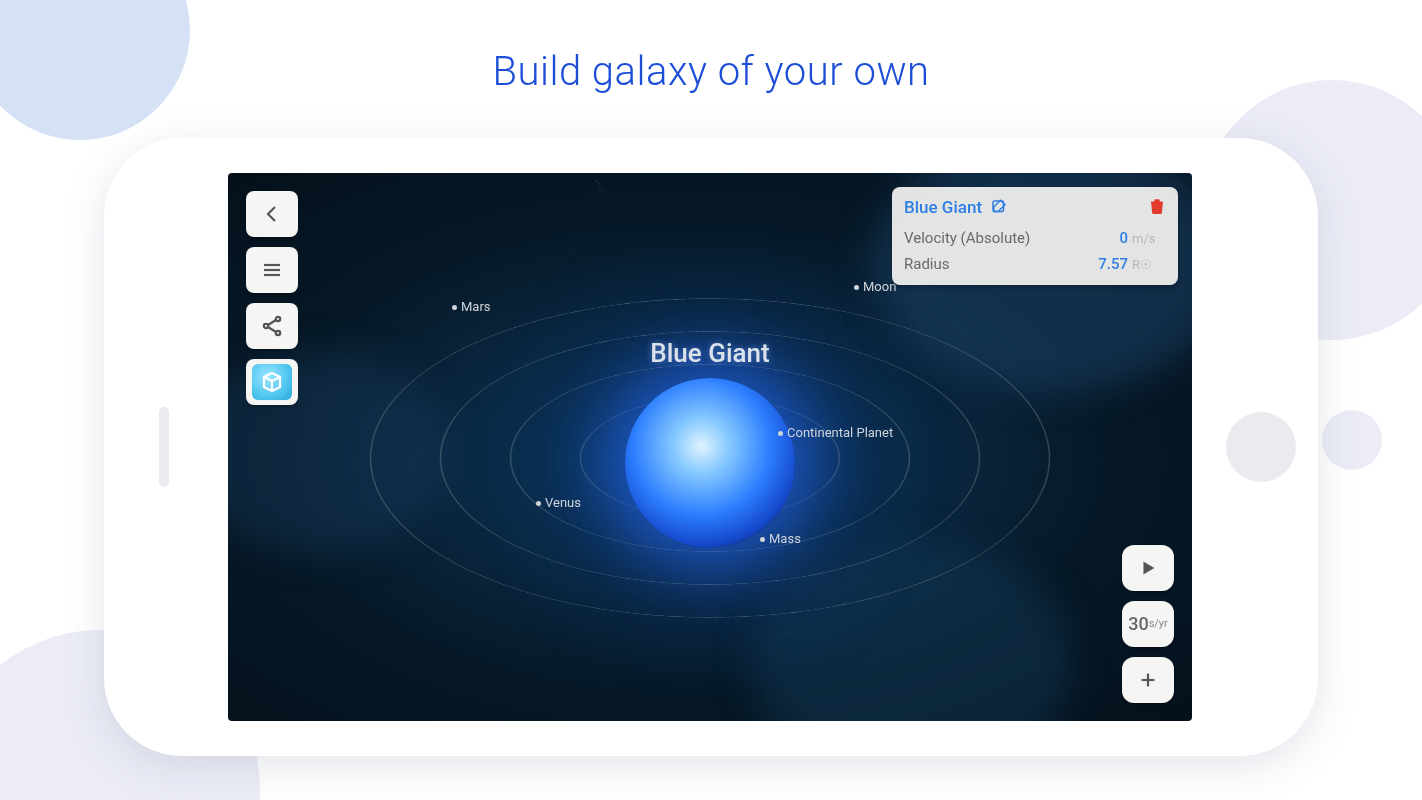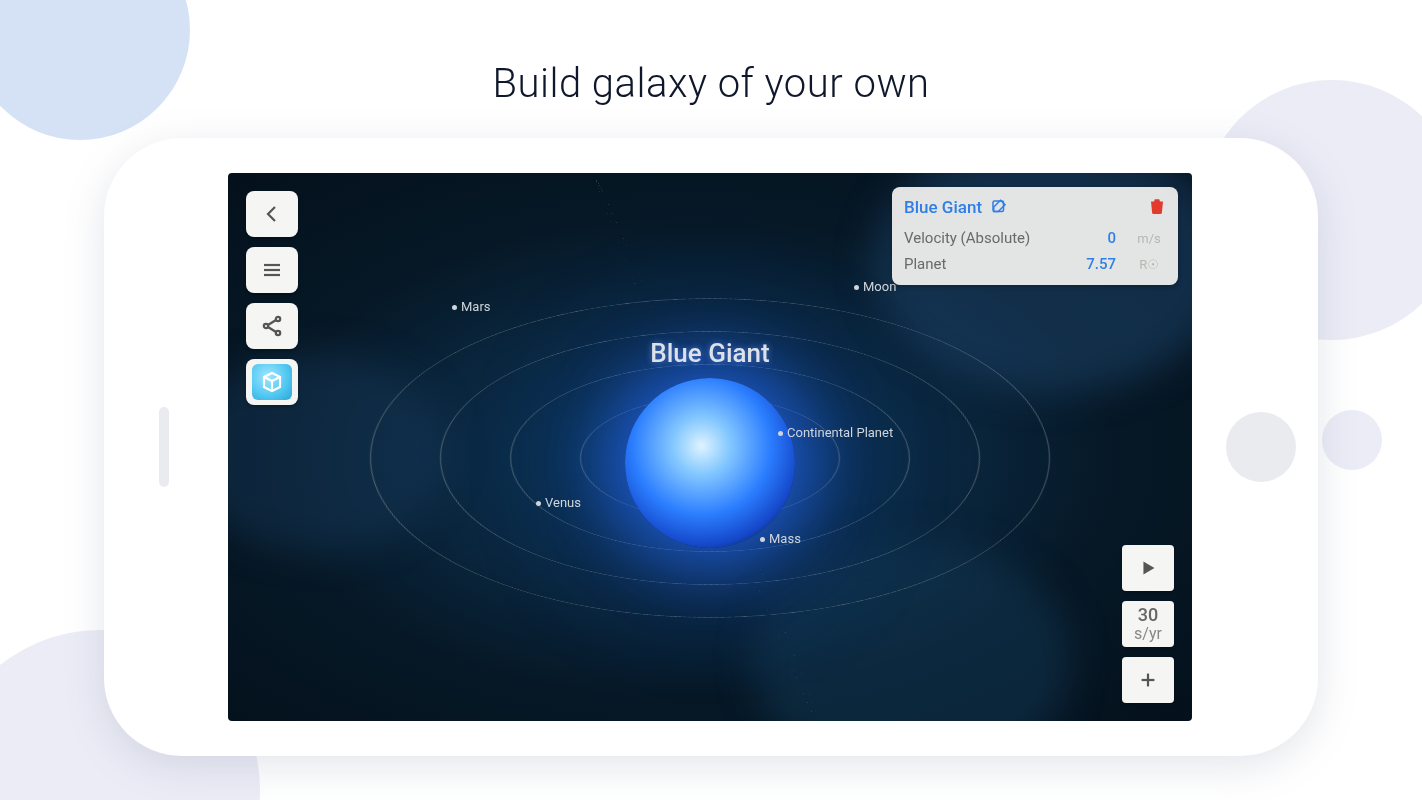"Build galaxy of your own" .headline { color: #0f172a -> #1d4ed8; margin-top: 60px -> 48px }
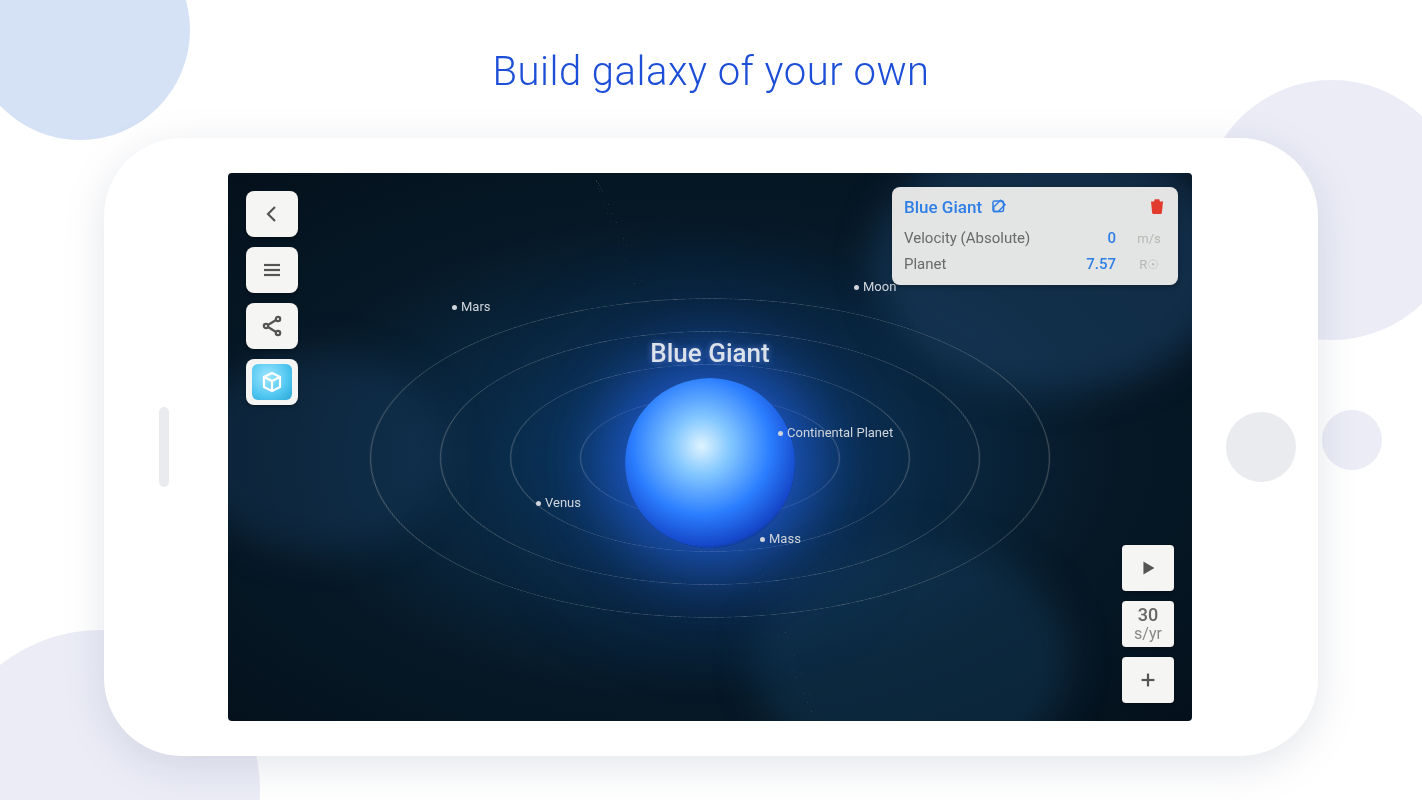"m/s" .row .unit { margin-left: 12px -> 0; text-align: center -> left }
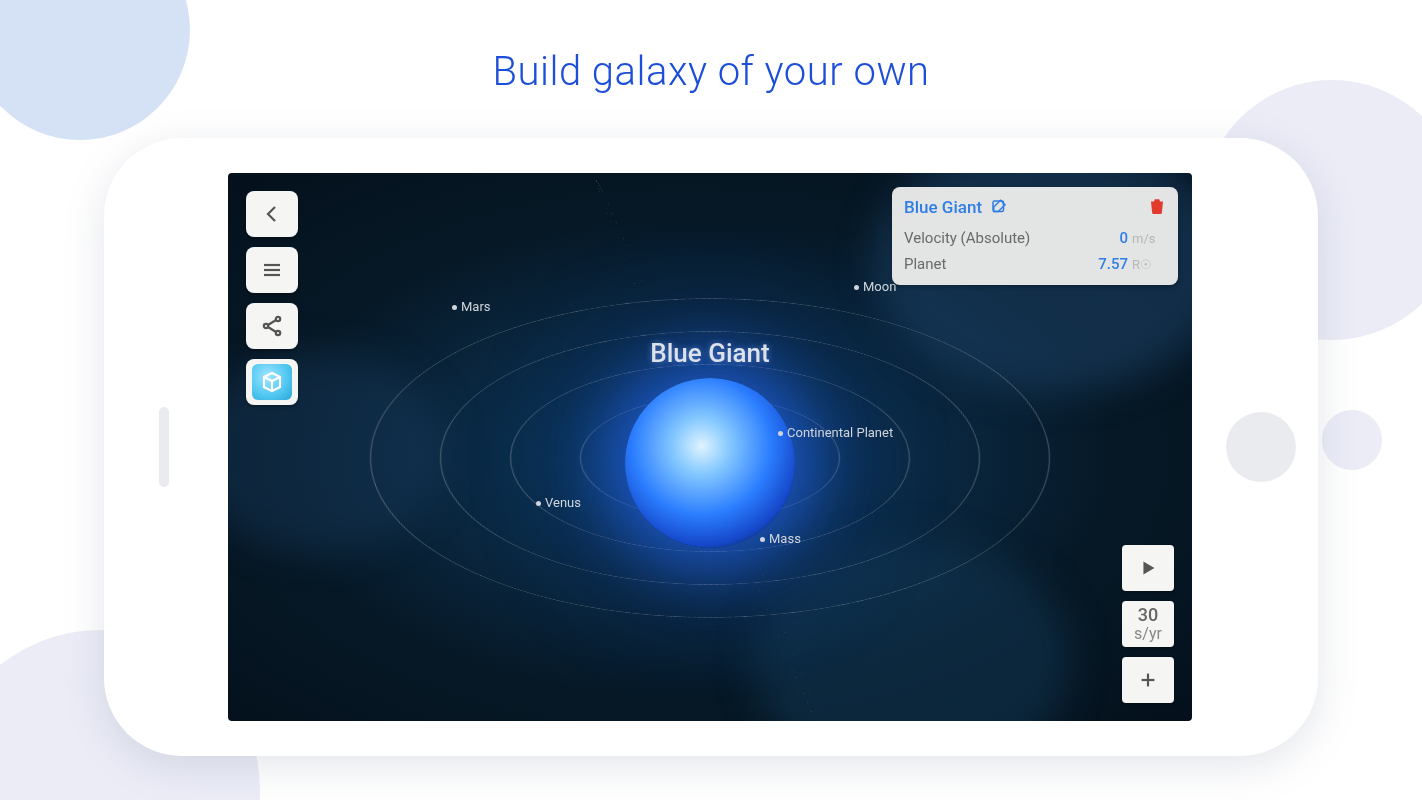"Planet" span { text: Planet -> Radius }
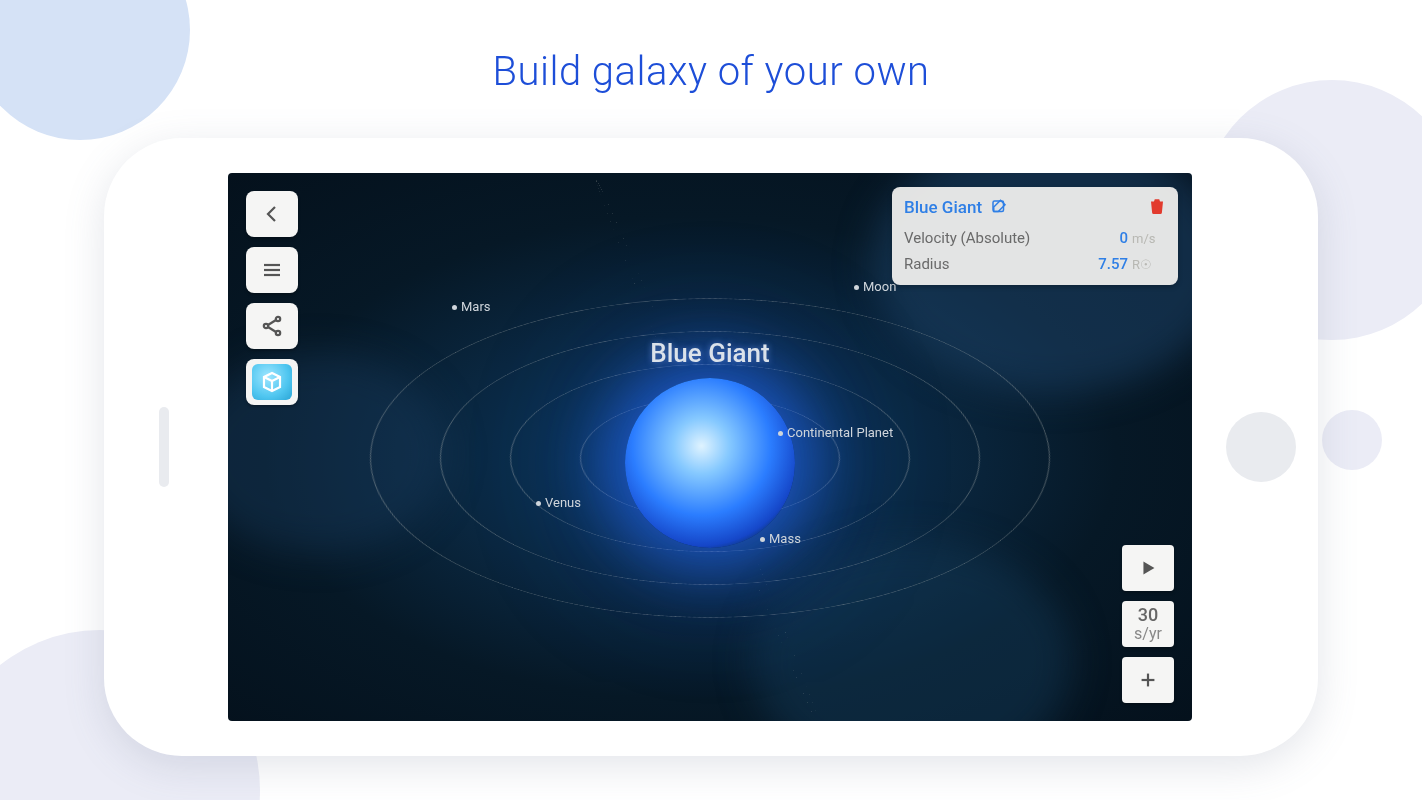"30" .rbtn { border-radius: 4px -> 12px; flex-direction: column -> none }
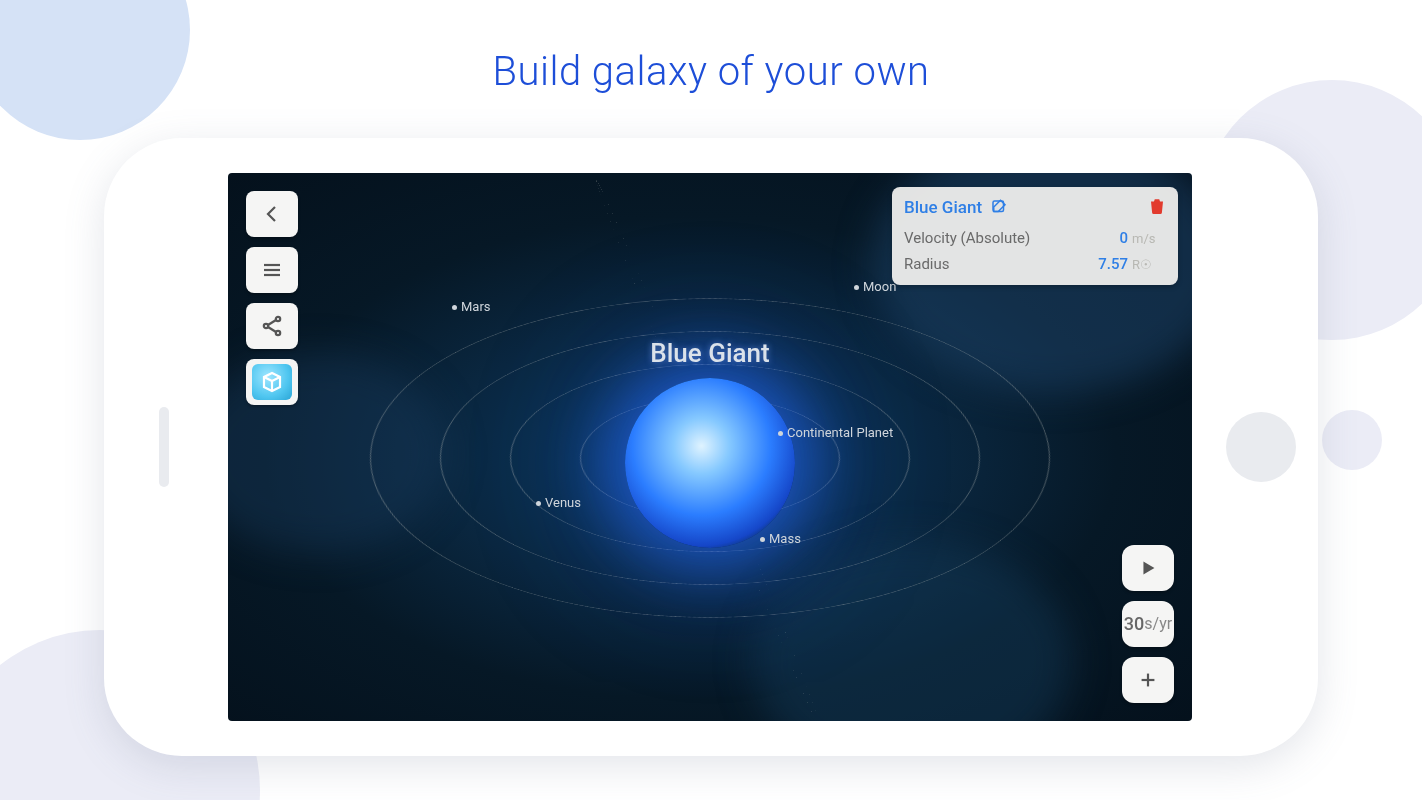"s/yr" .rbtn .small { font-size: 16px -> 11px }
